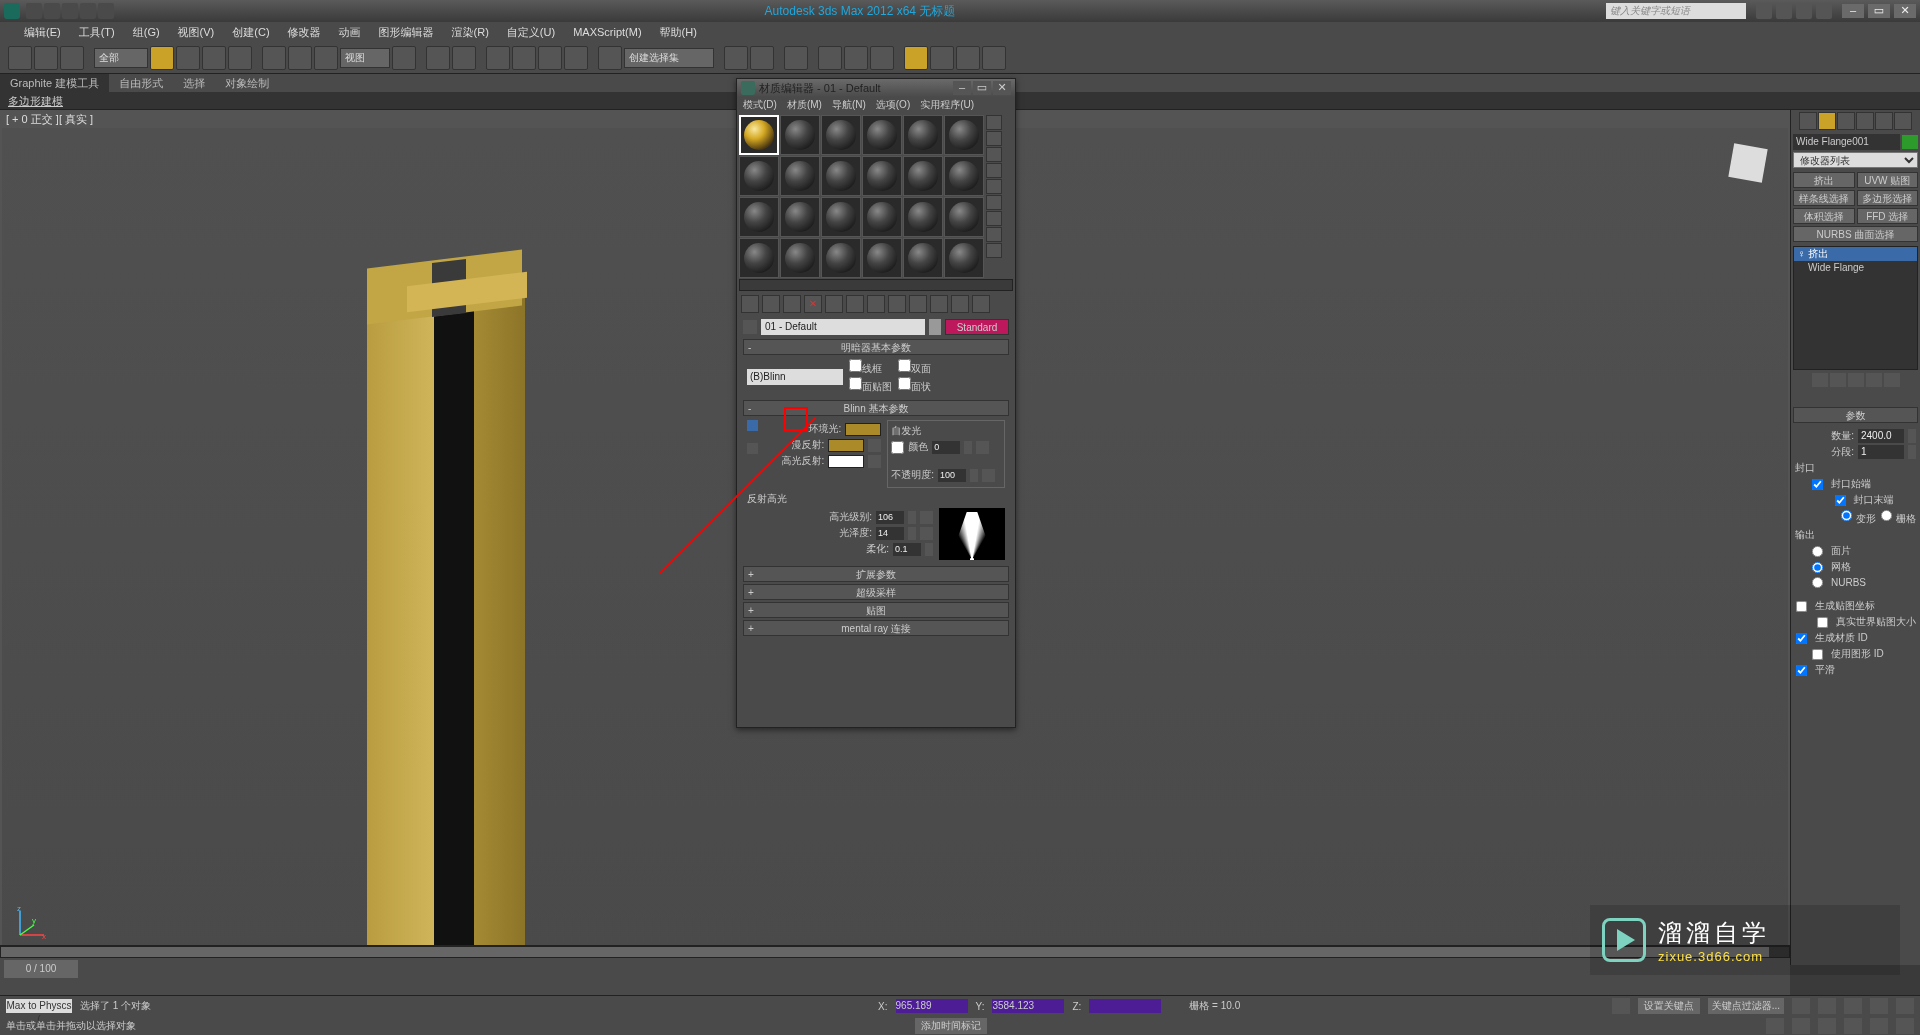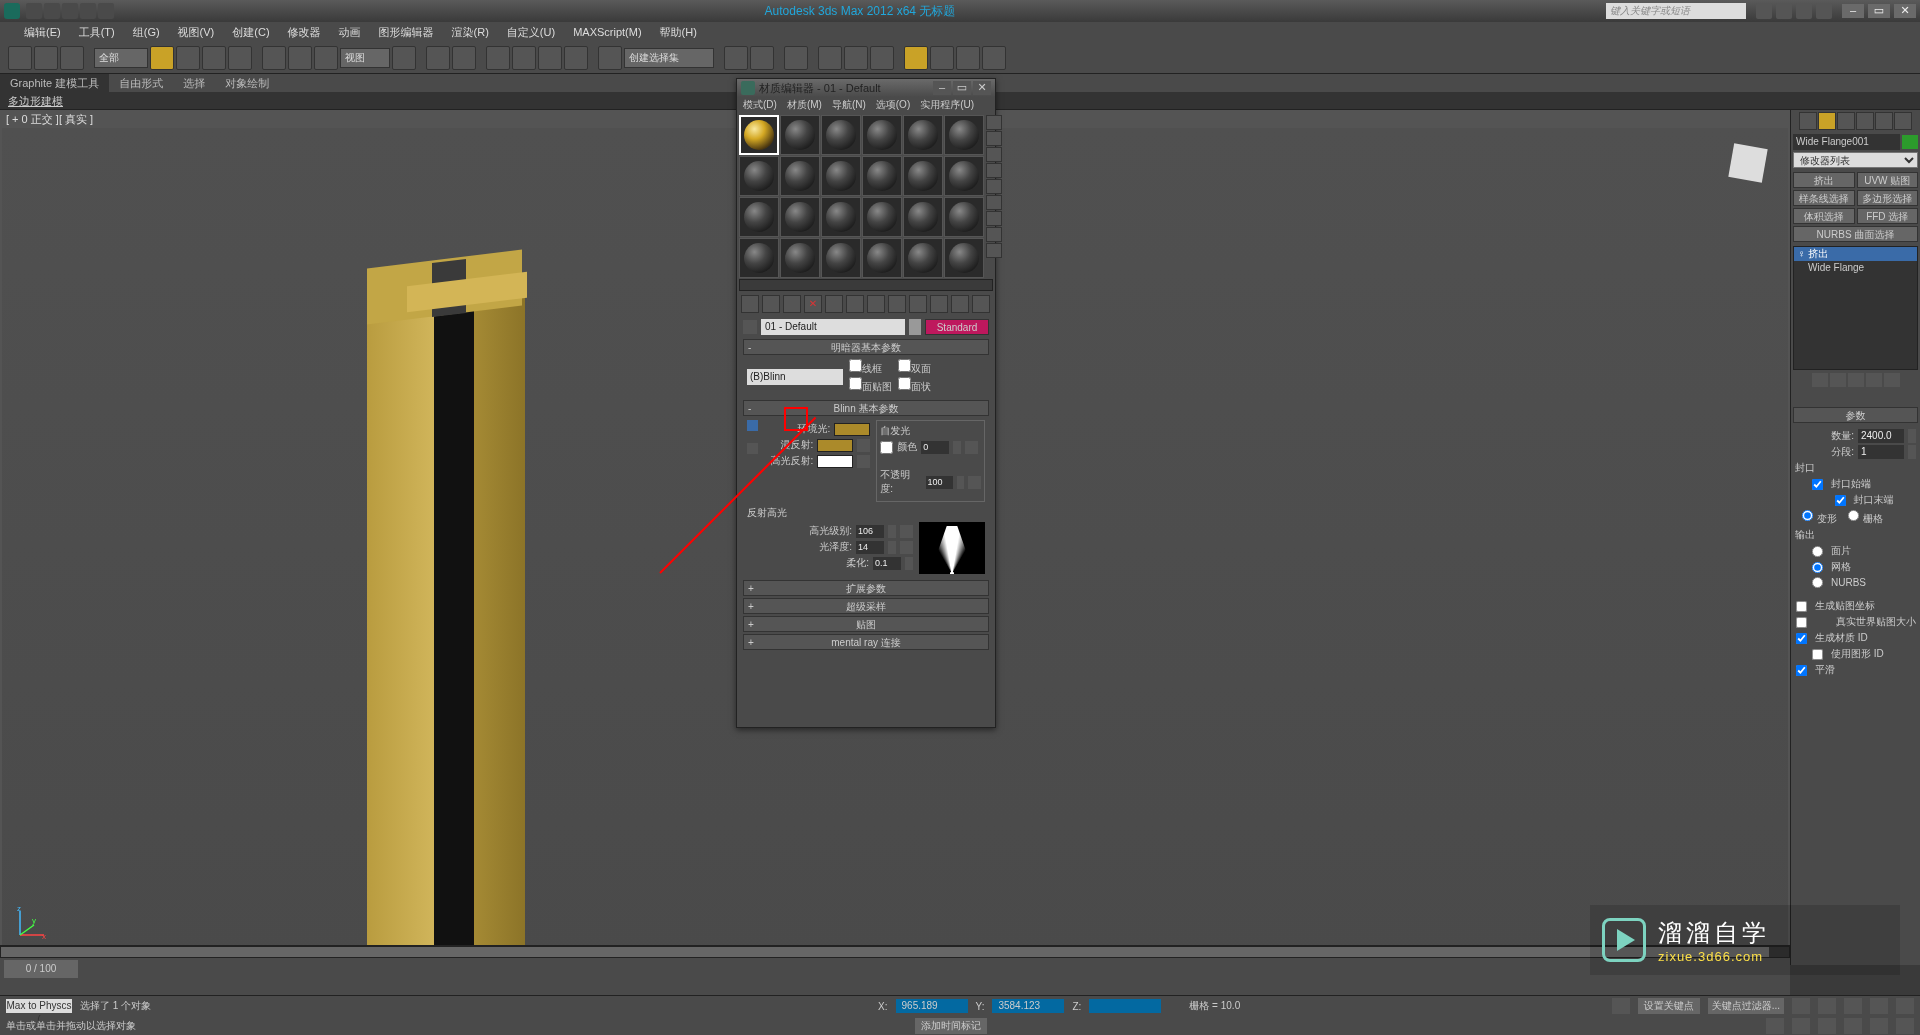"材质编辑器 - 01 - Default" .mat-editor { width: 260px -> 280px }
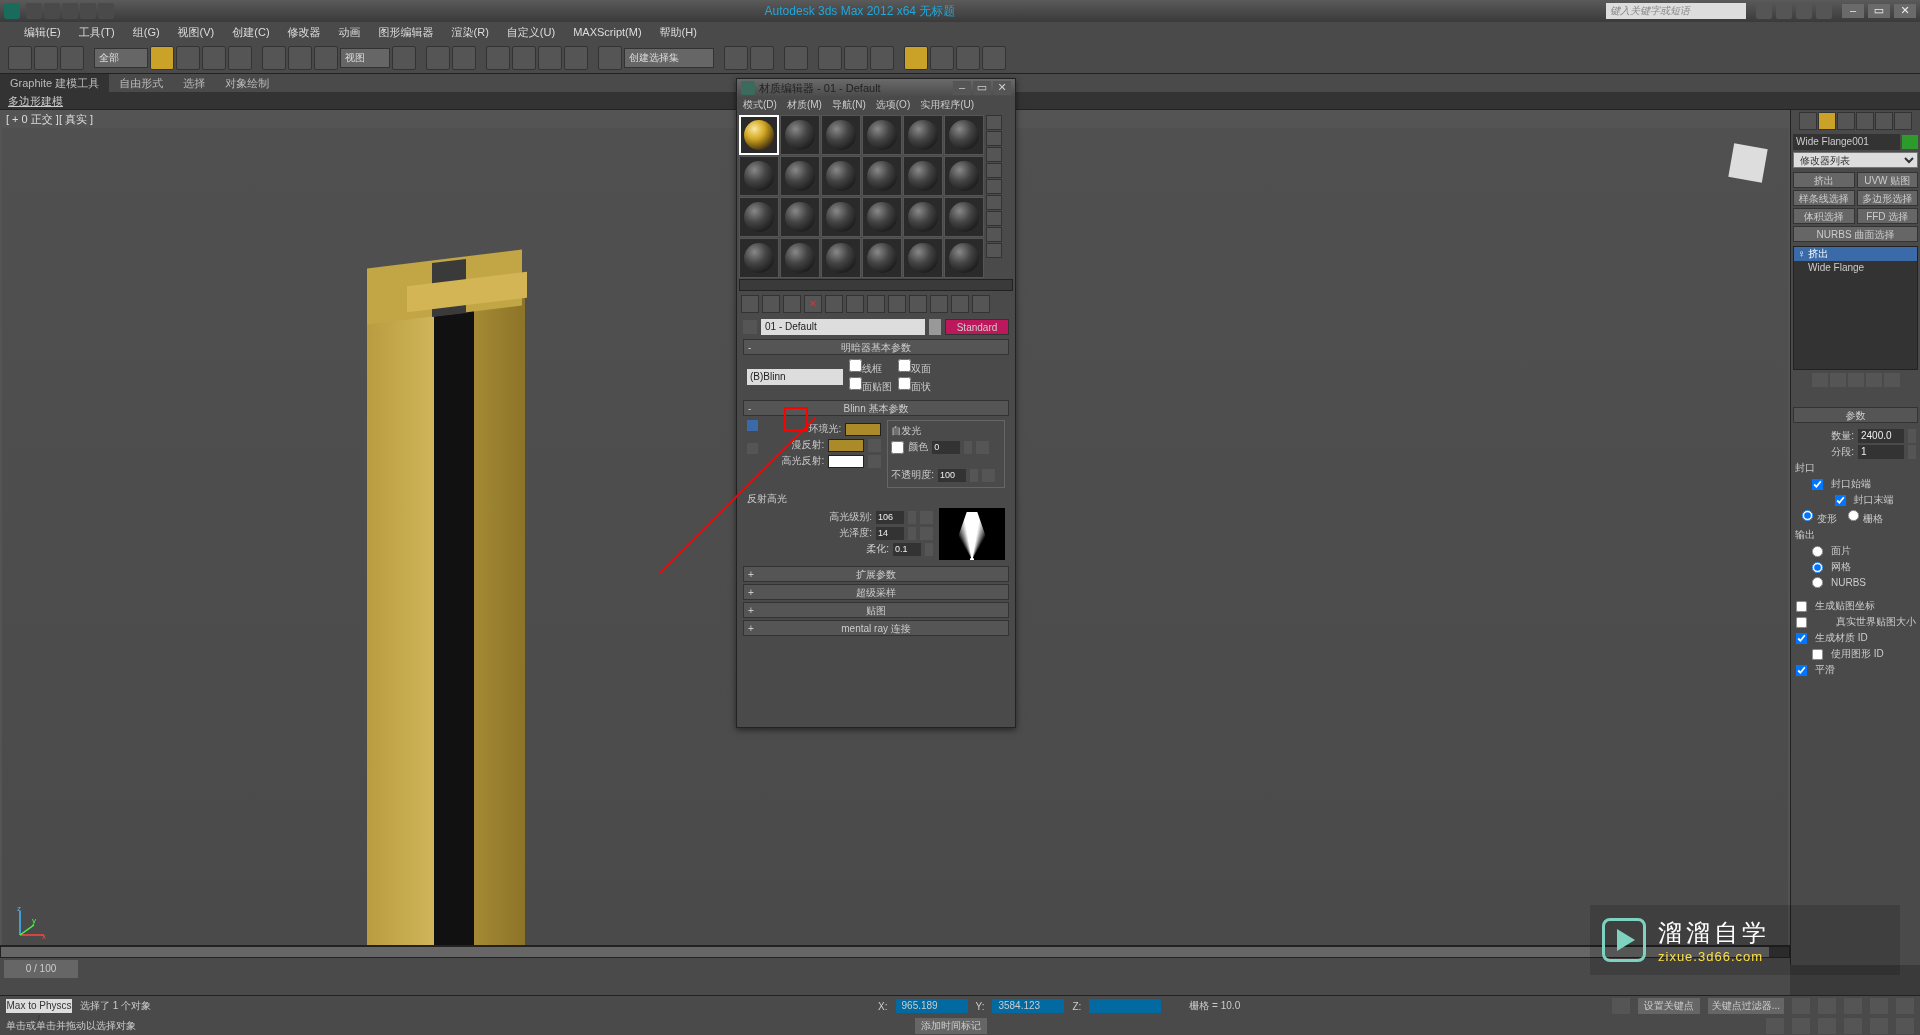"变形" div.prow { gap: 10px -> 4px; justify-content: flex-start -> flex-end }
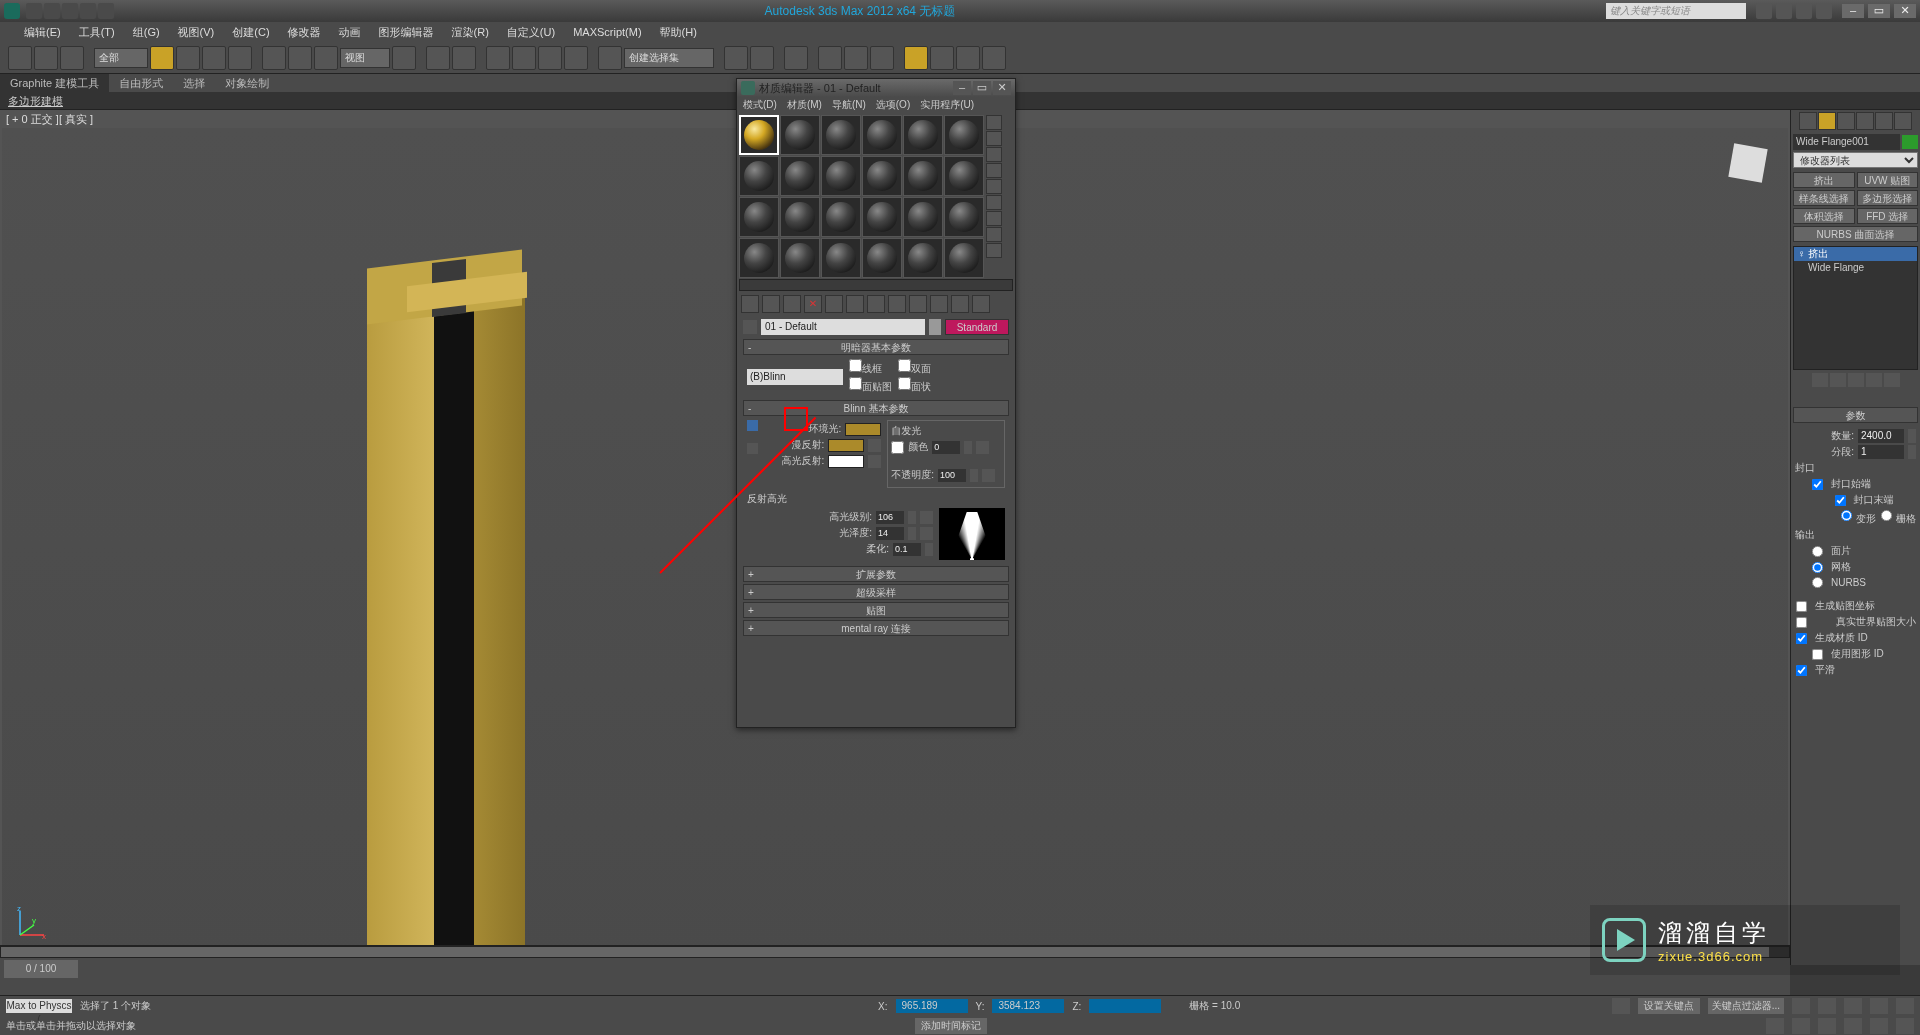"真实世界贴图大小" div.prow { justify-content: space-between -> flex-end }
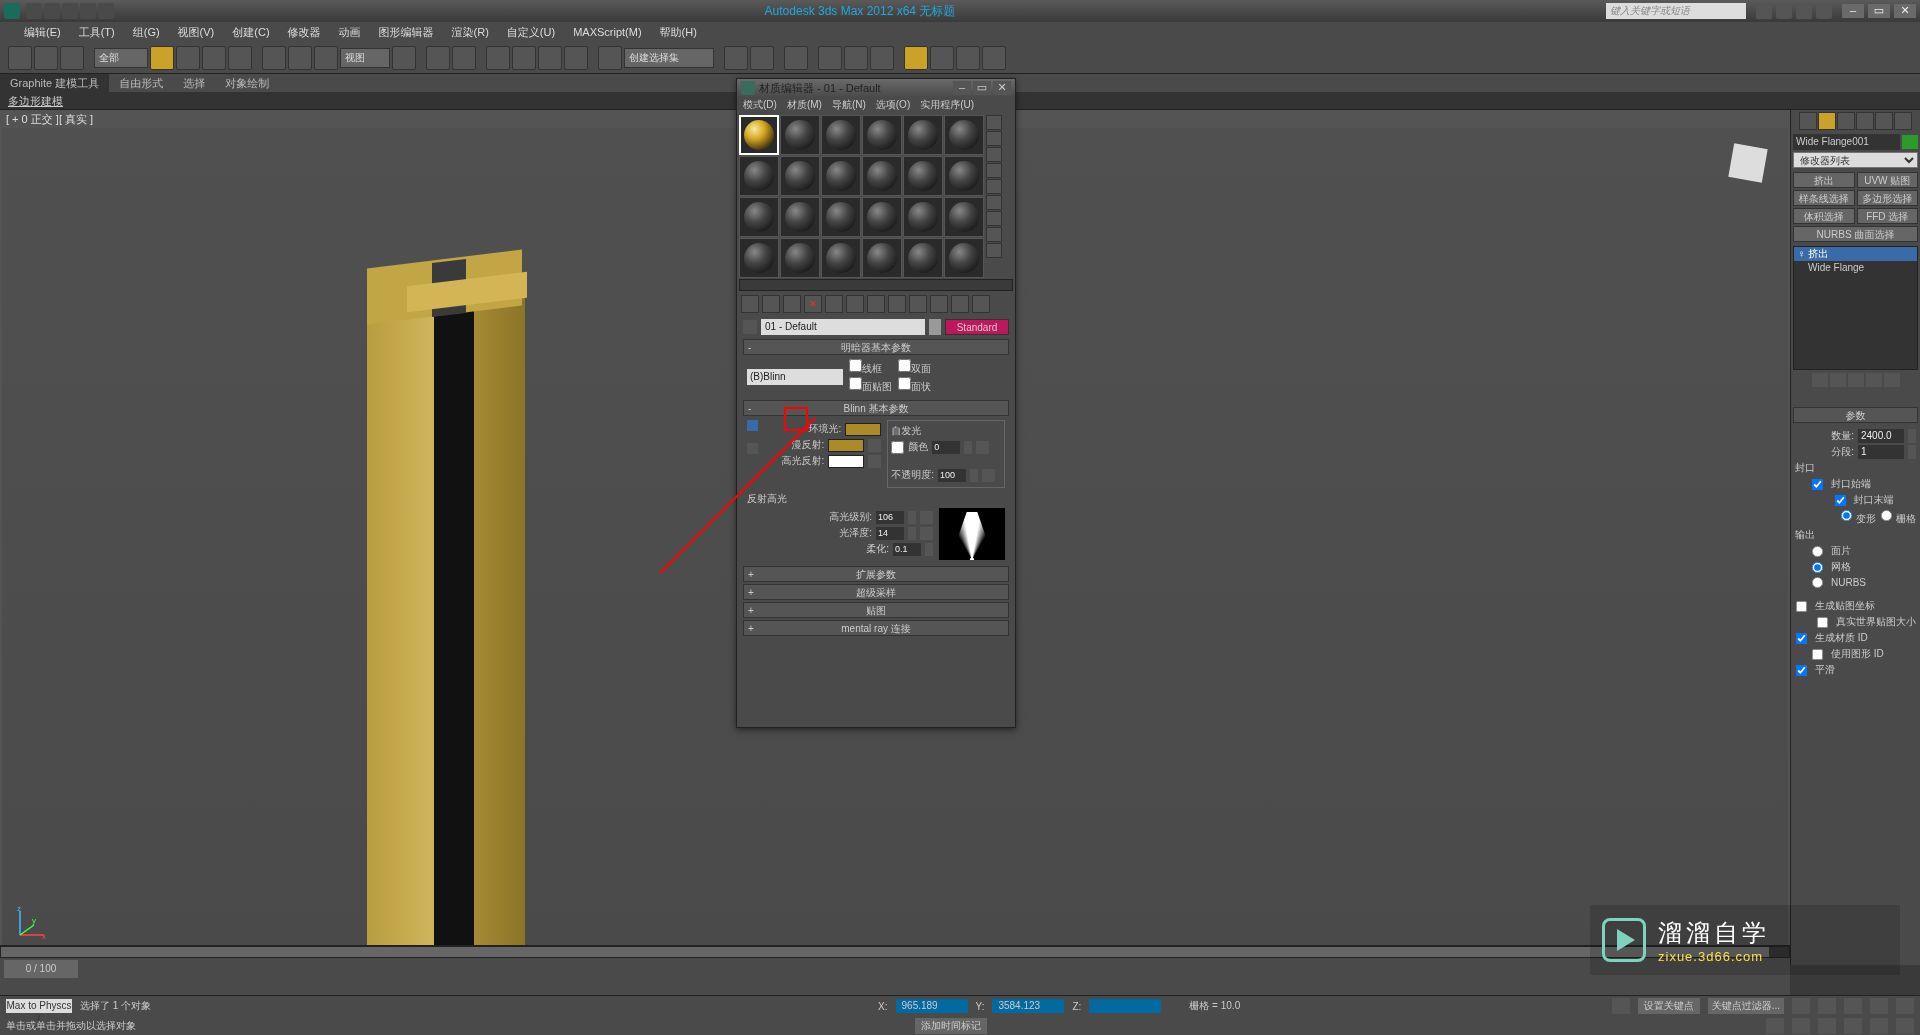"965.189" .statusbar .coord { background: #0369a1 -> #4c1d95; padding: 0 6px -> 0 0 }
